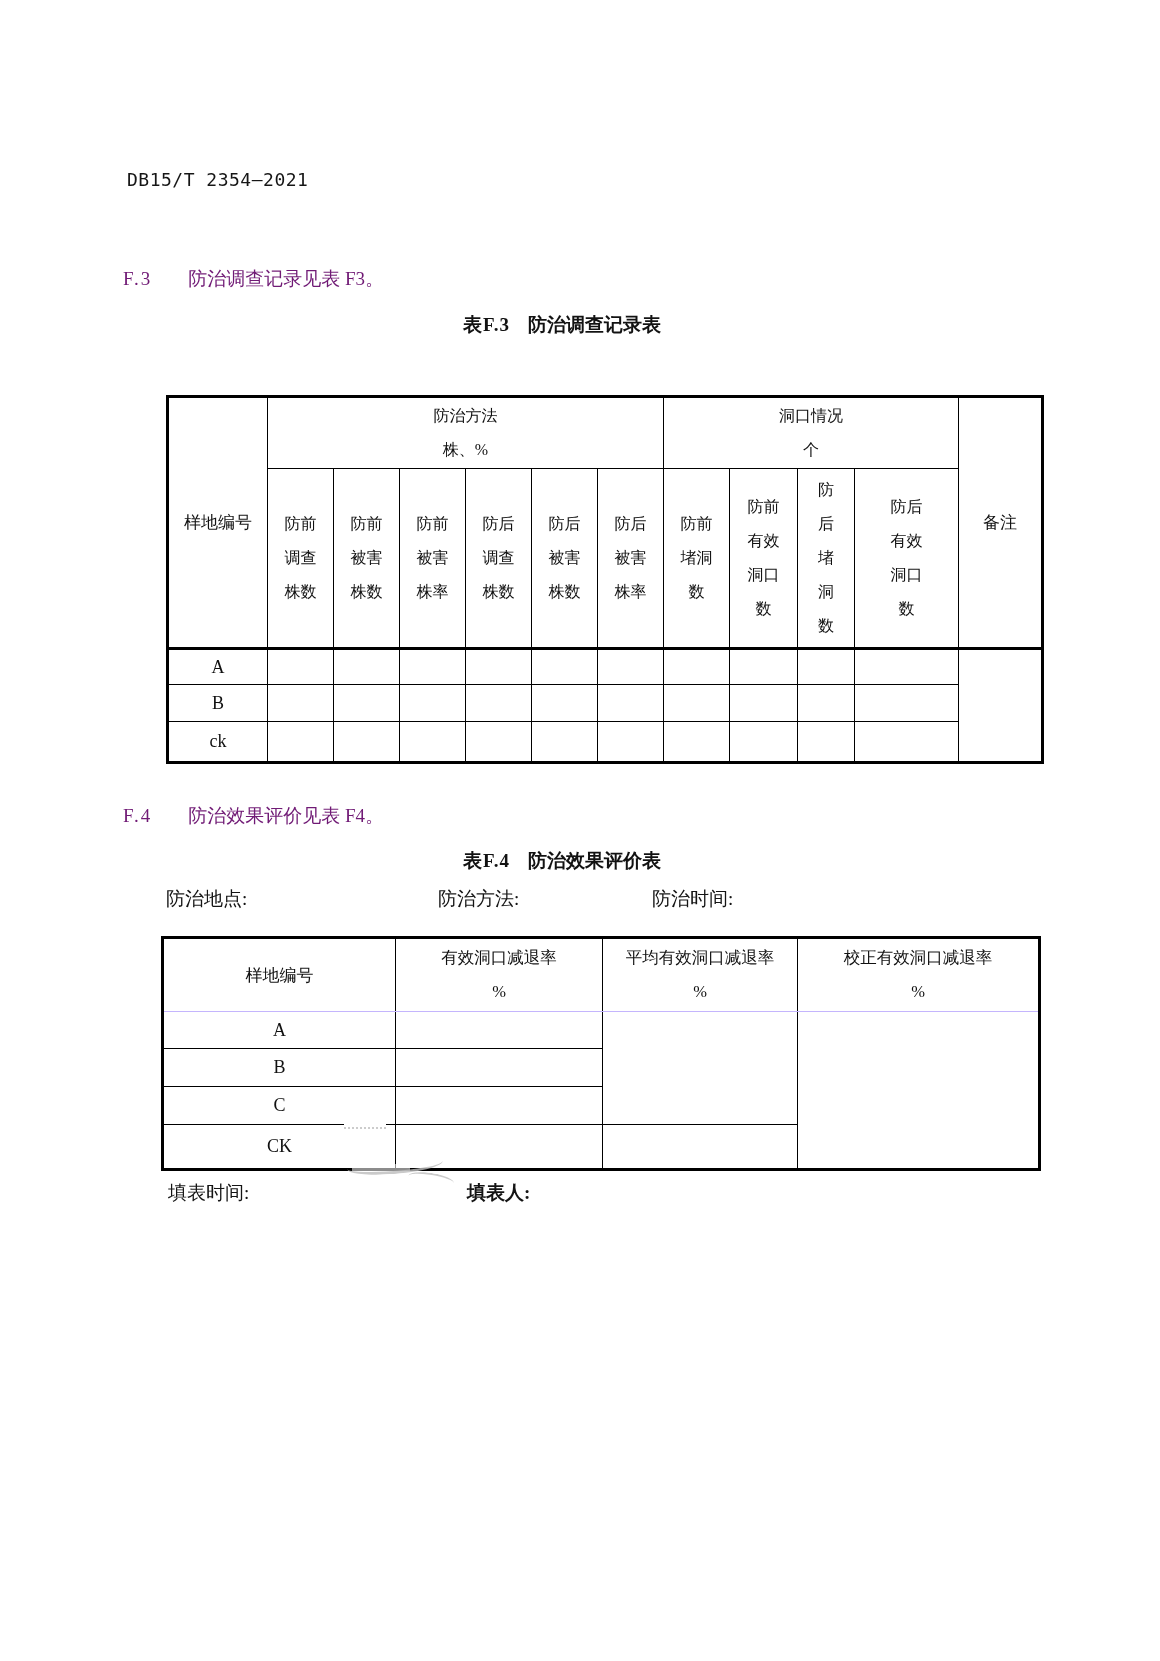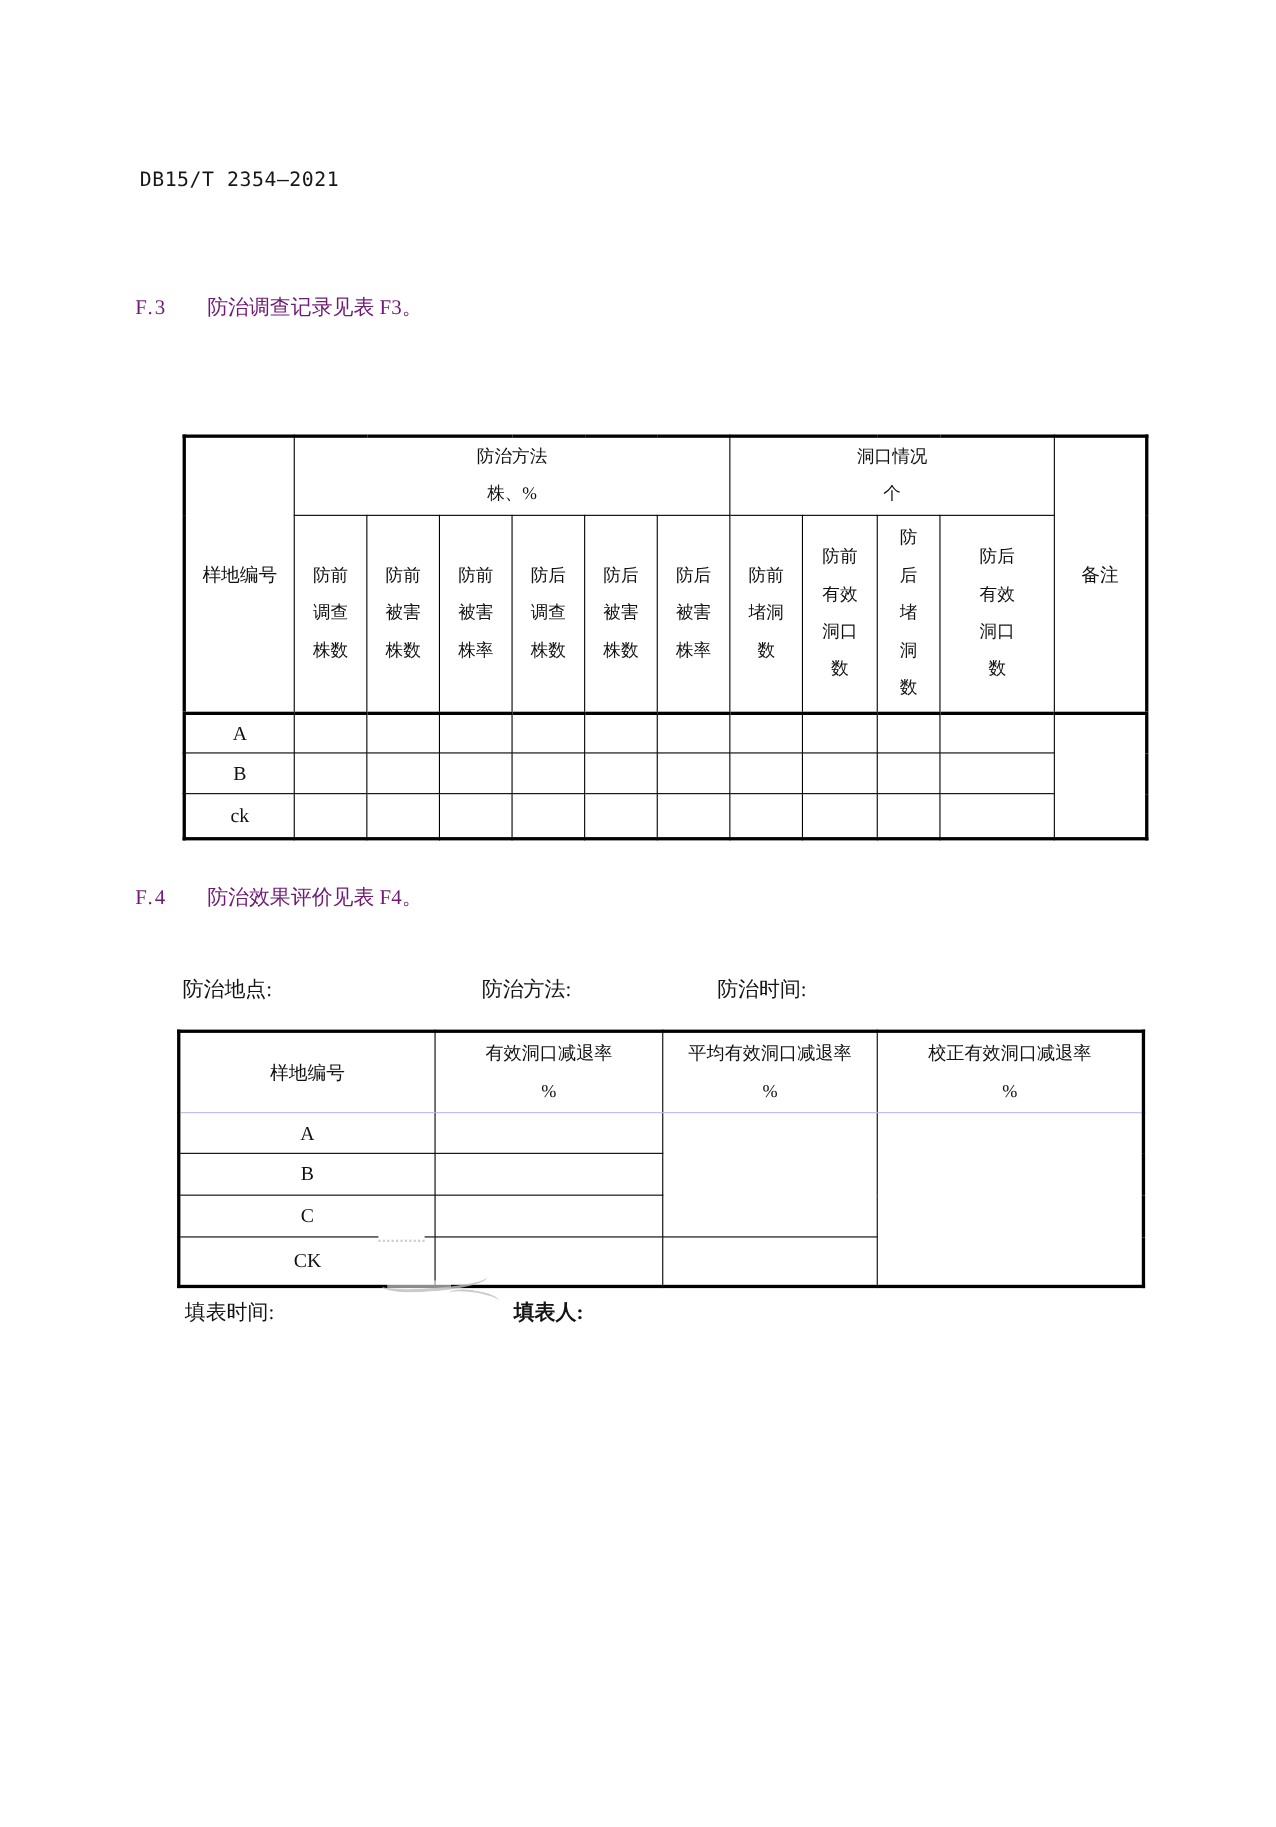"DB15/T 2354—2021" .doc-code { top: 153px -> 169px }
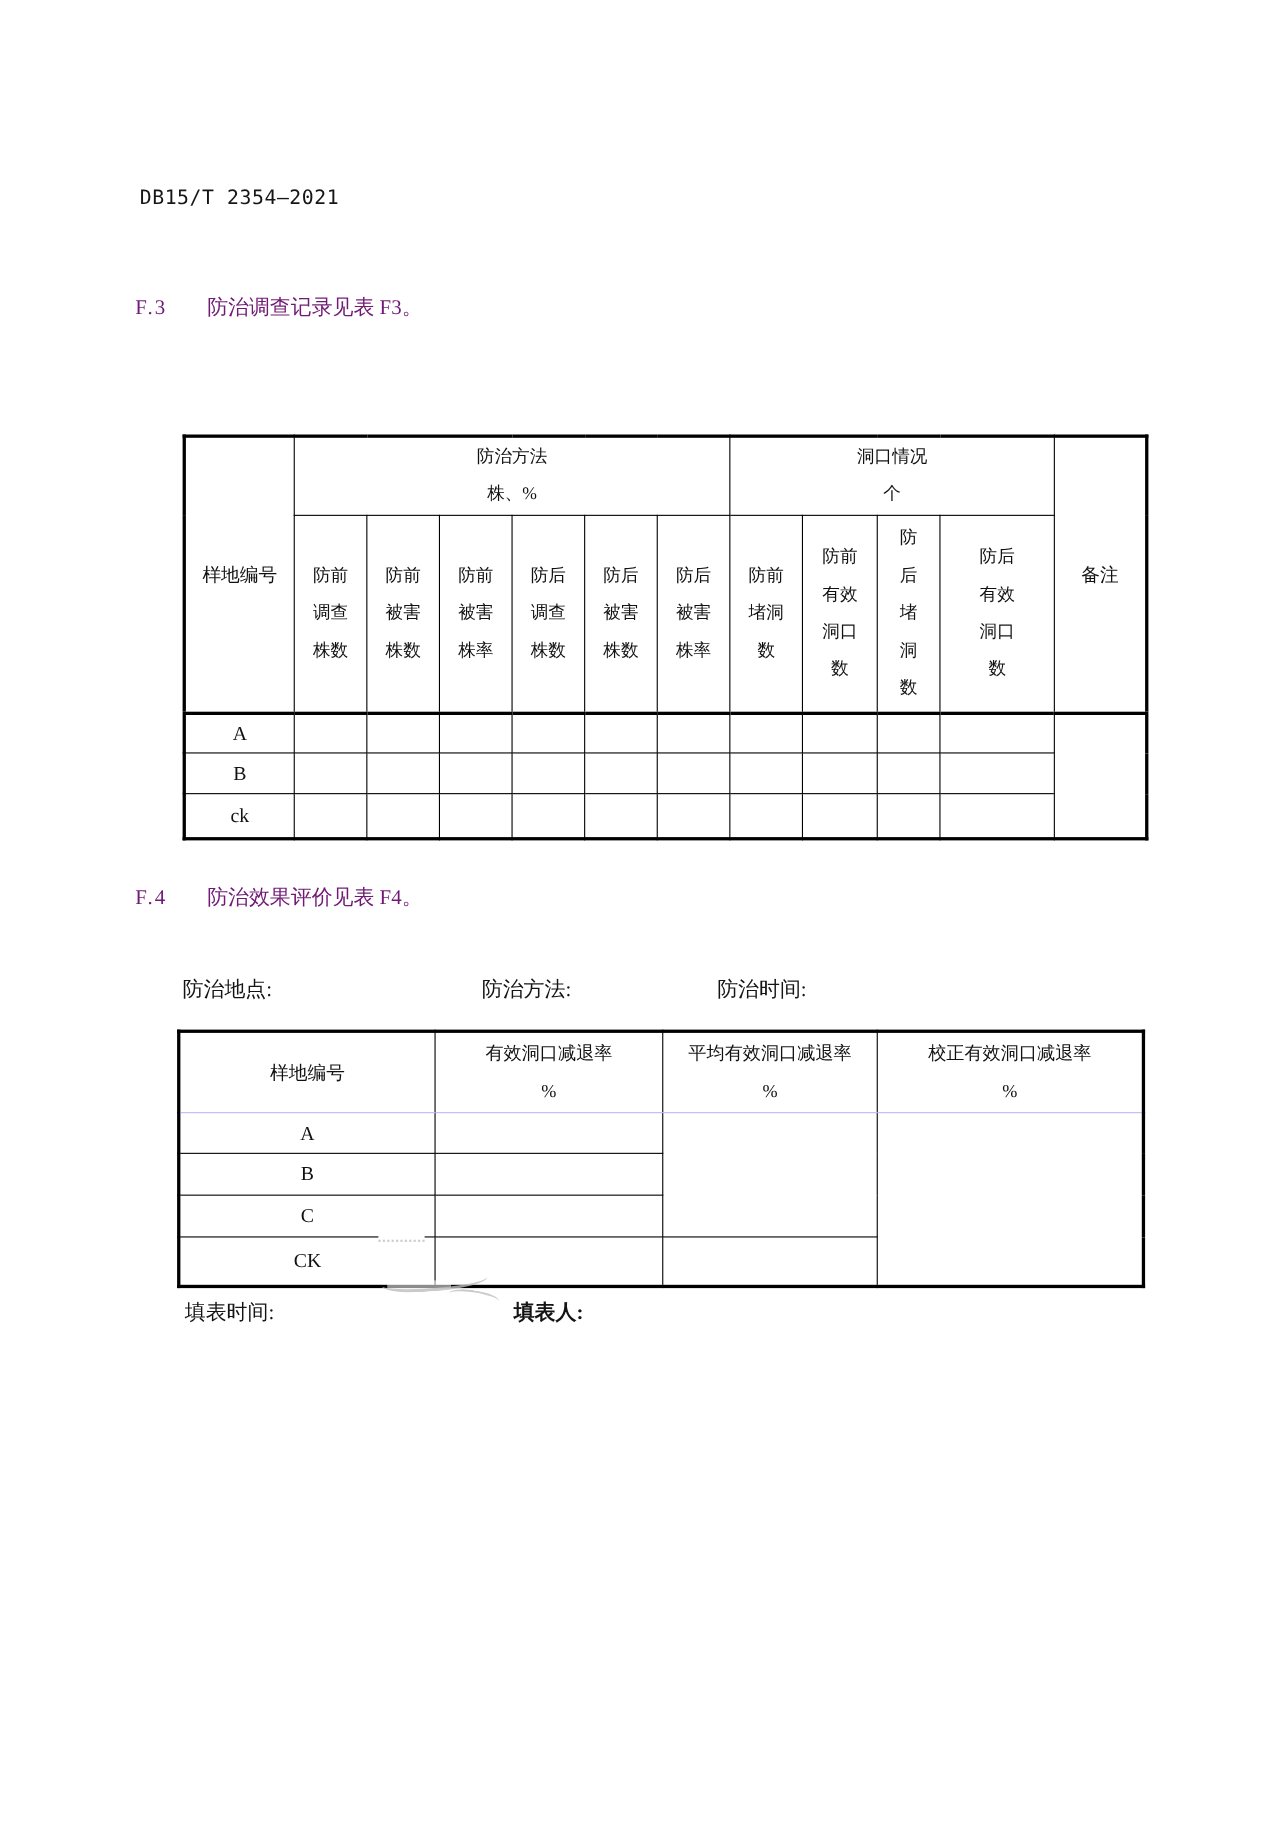"表F.3 防治调查记录表" div.caption { html: none -> <div> <span>表F.3</span><span>防治调查记录表</span> </div> }
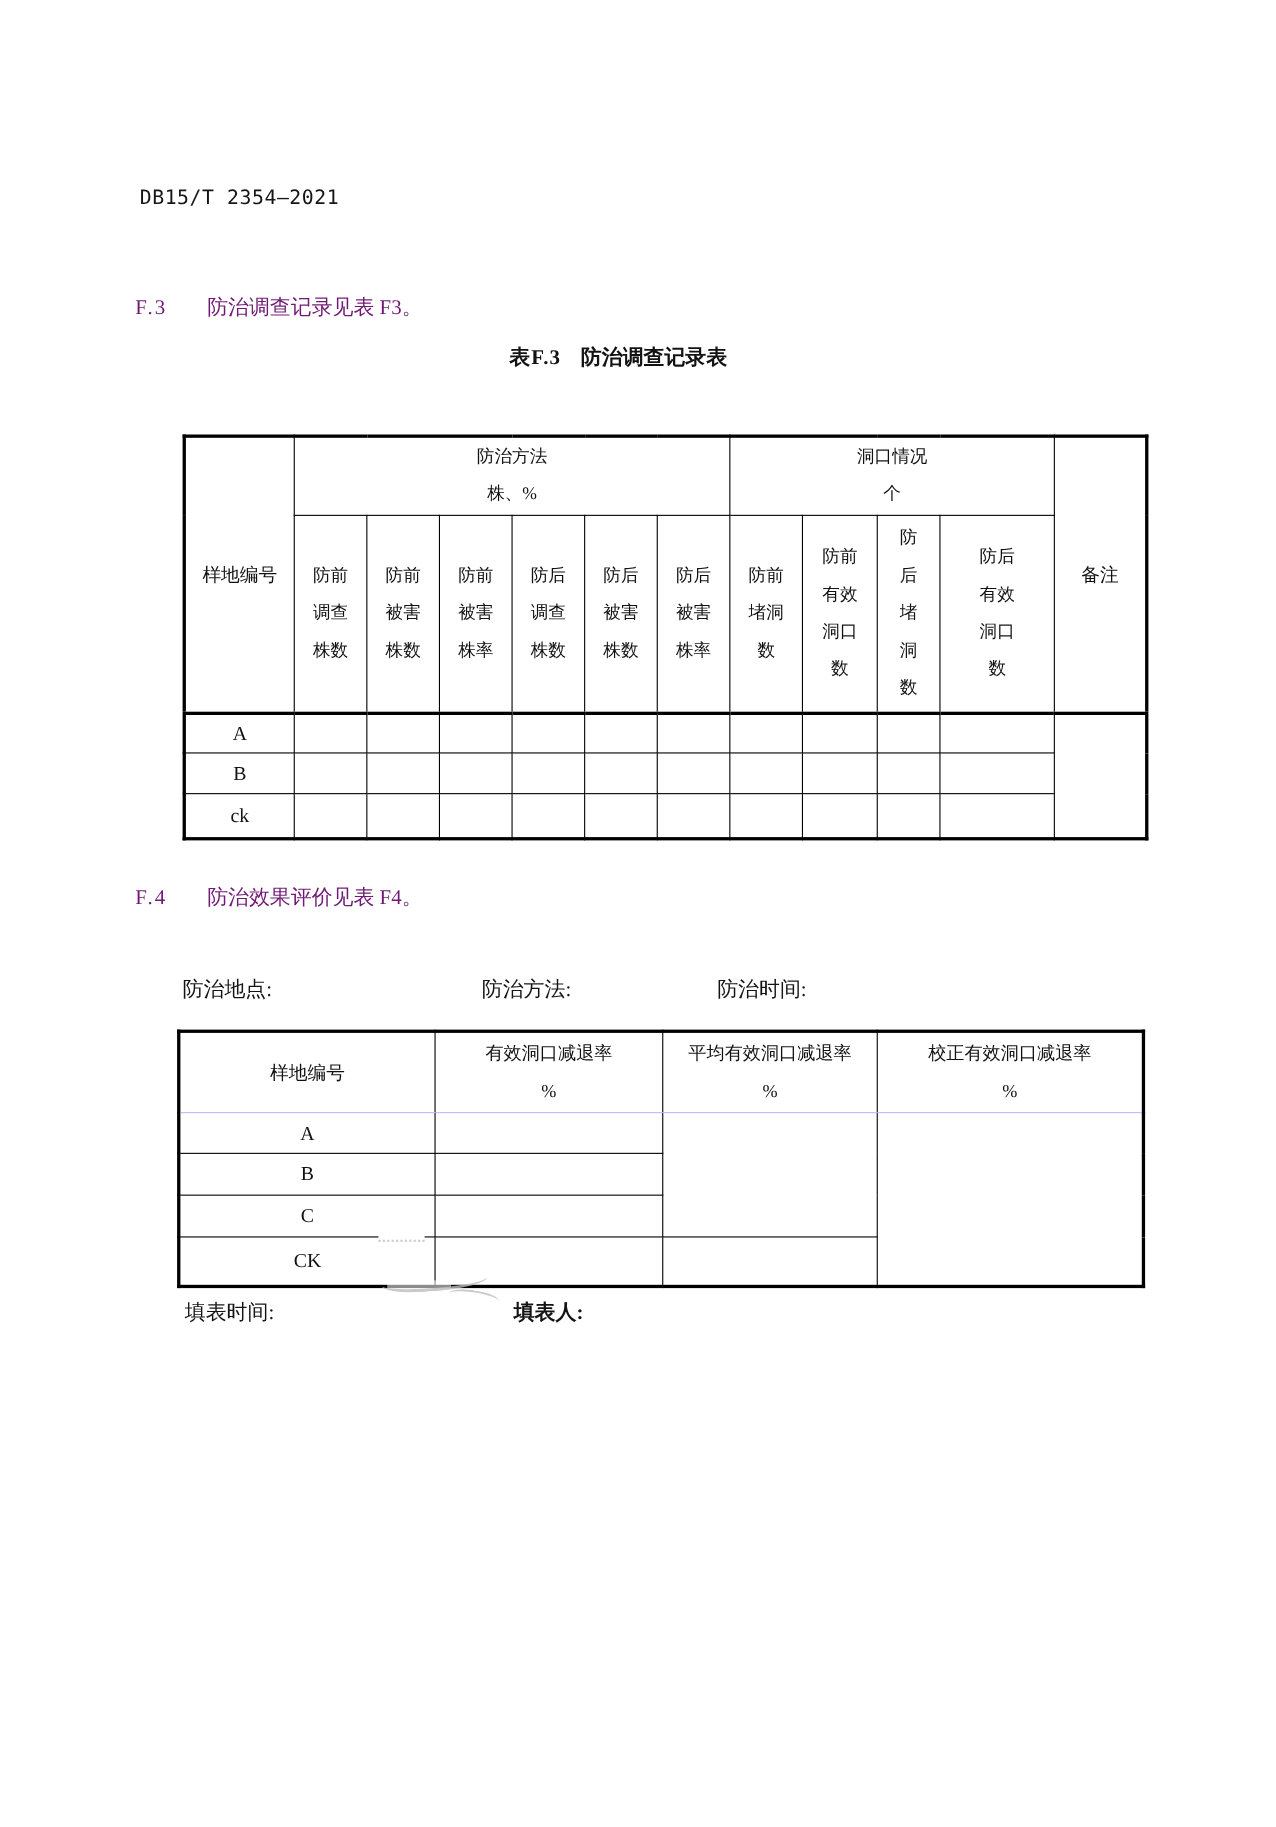"表F.4 防治效果评价表" div.caption { html: none -> <div> <span>表F.4</span><span>防治效果评价表</span> </div> }
